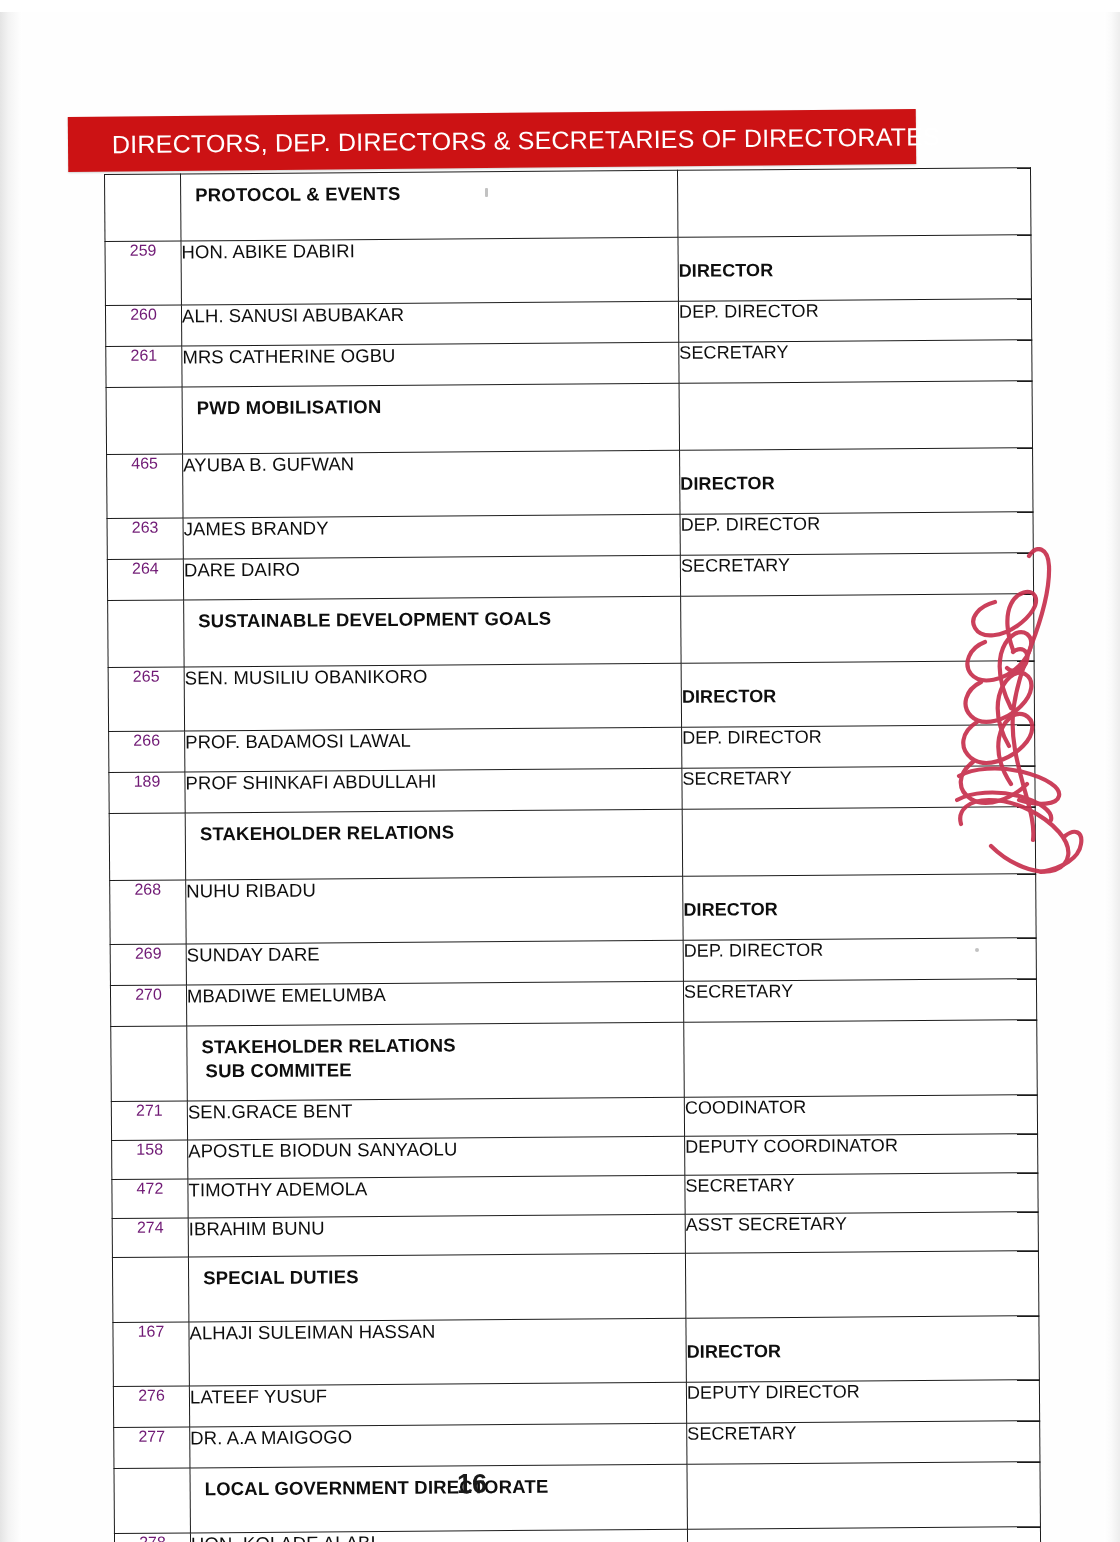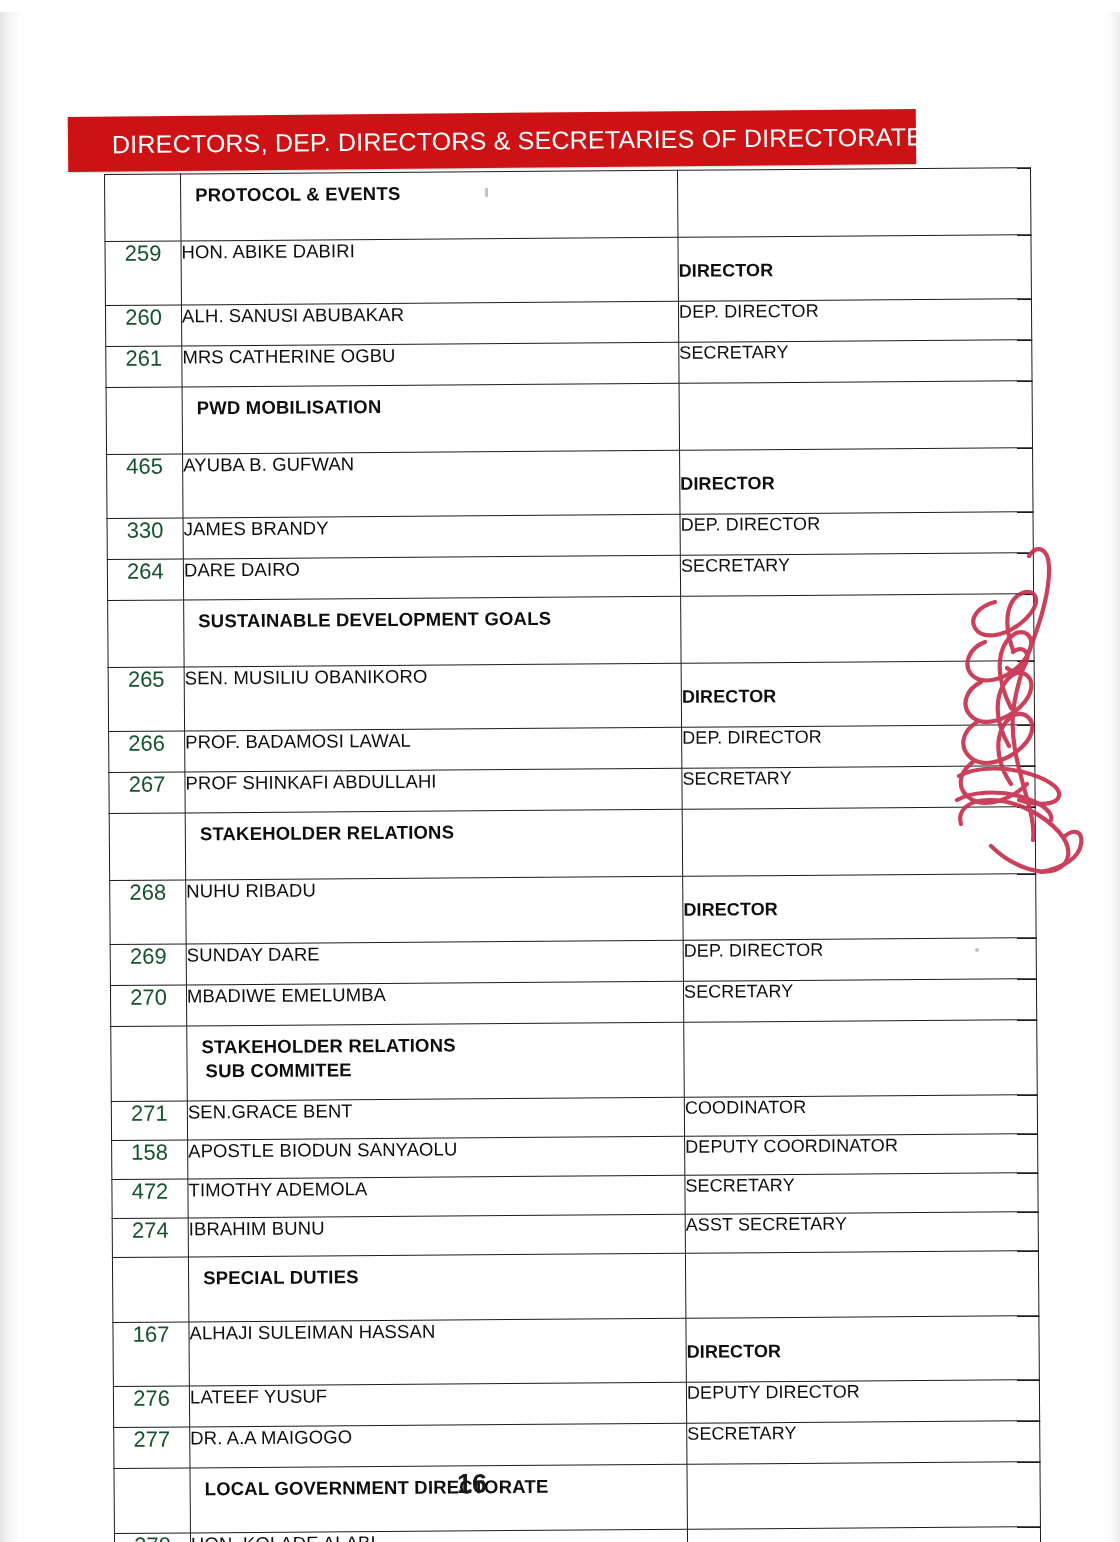"259" .num { color: #14532d -> #701a75; font-size: 22px -> 16px }
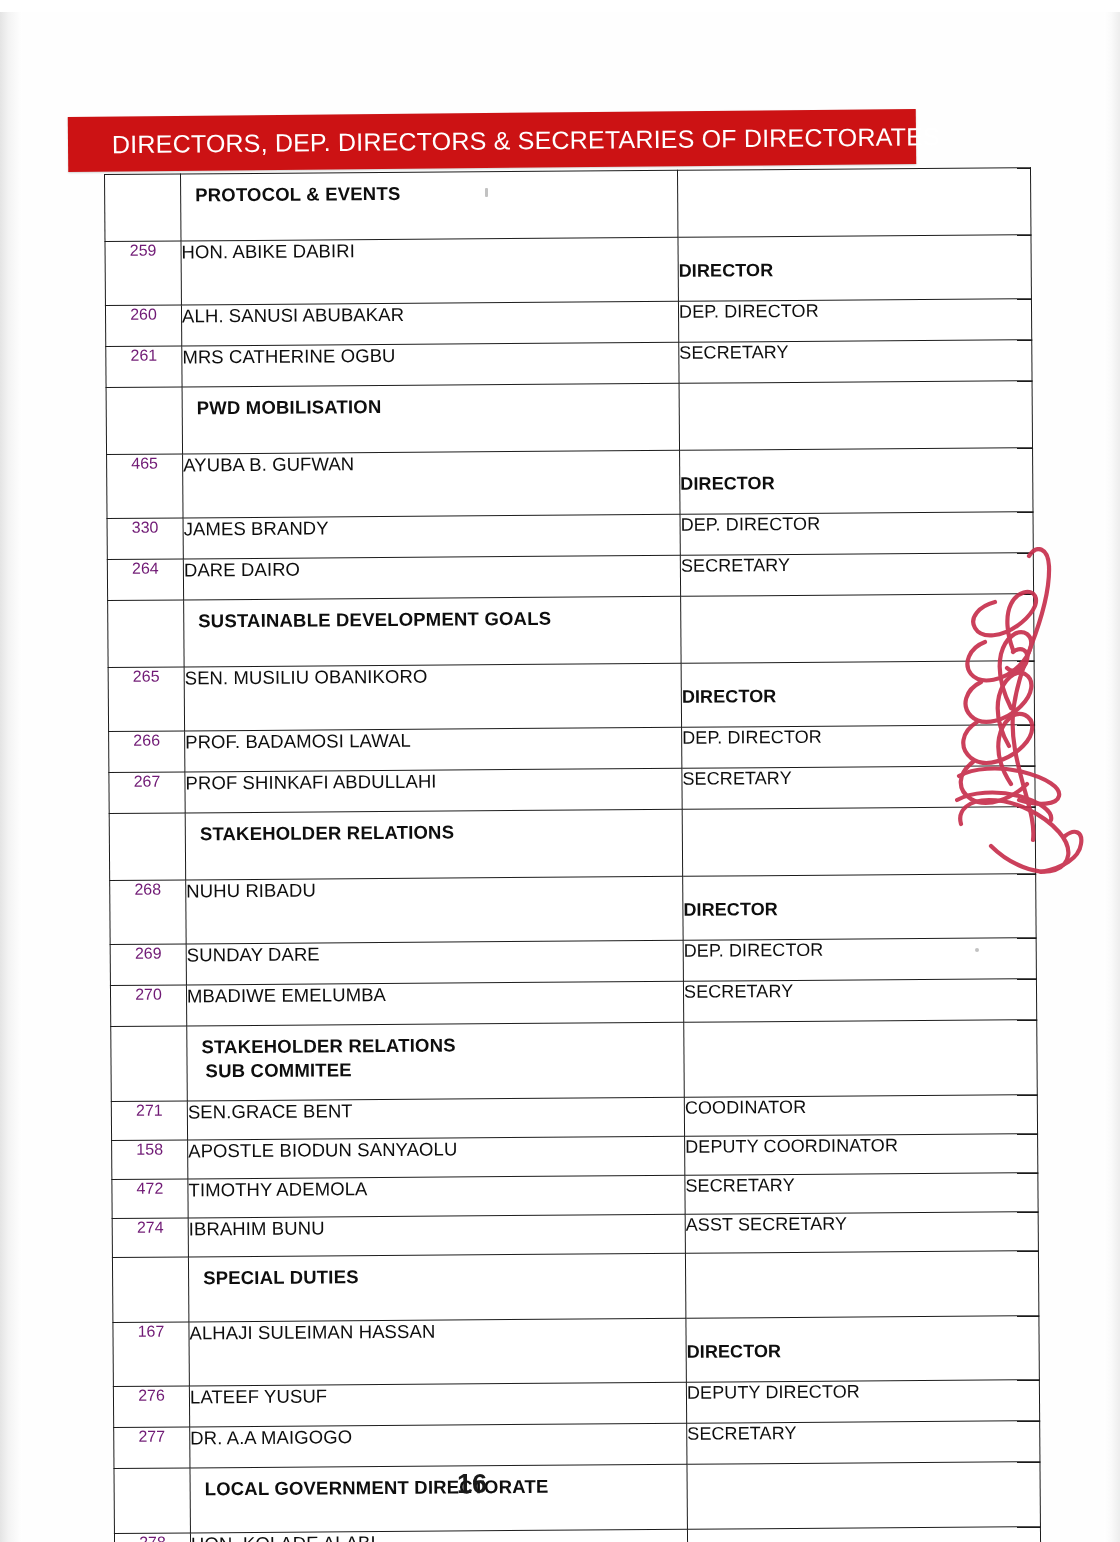"330" td.num { text: 330 -> 263 }
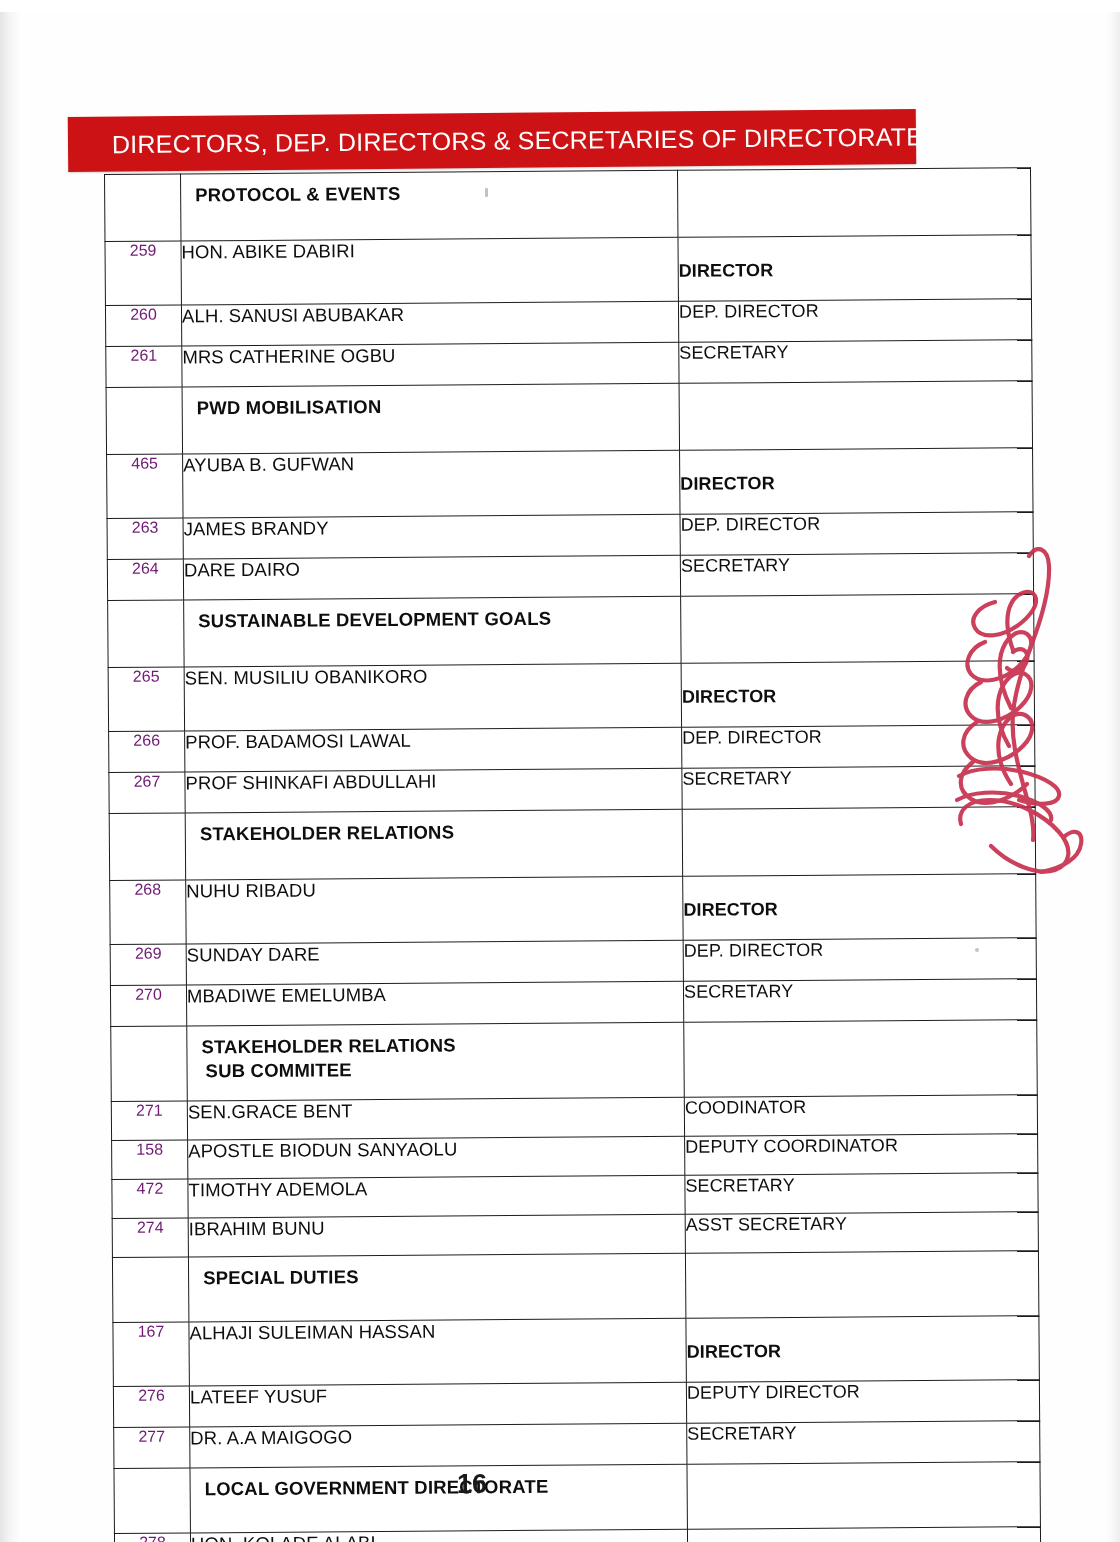"267" td.num { text: 267 -> 189 }
